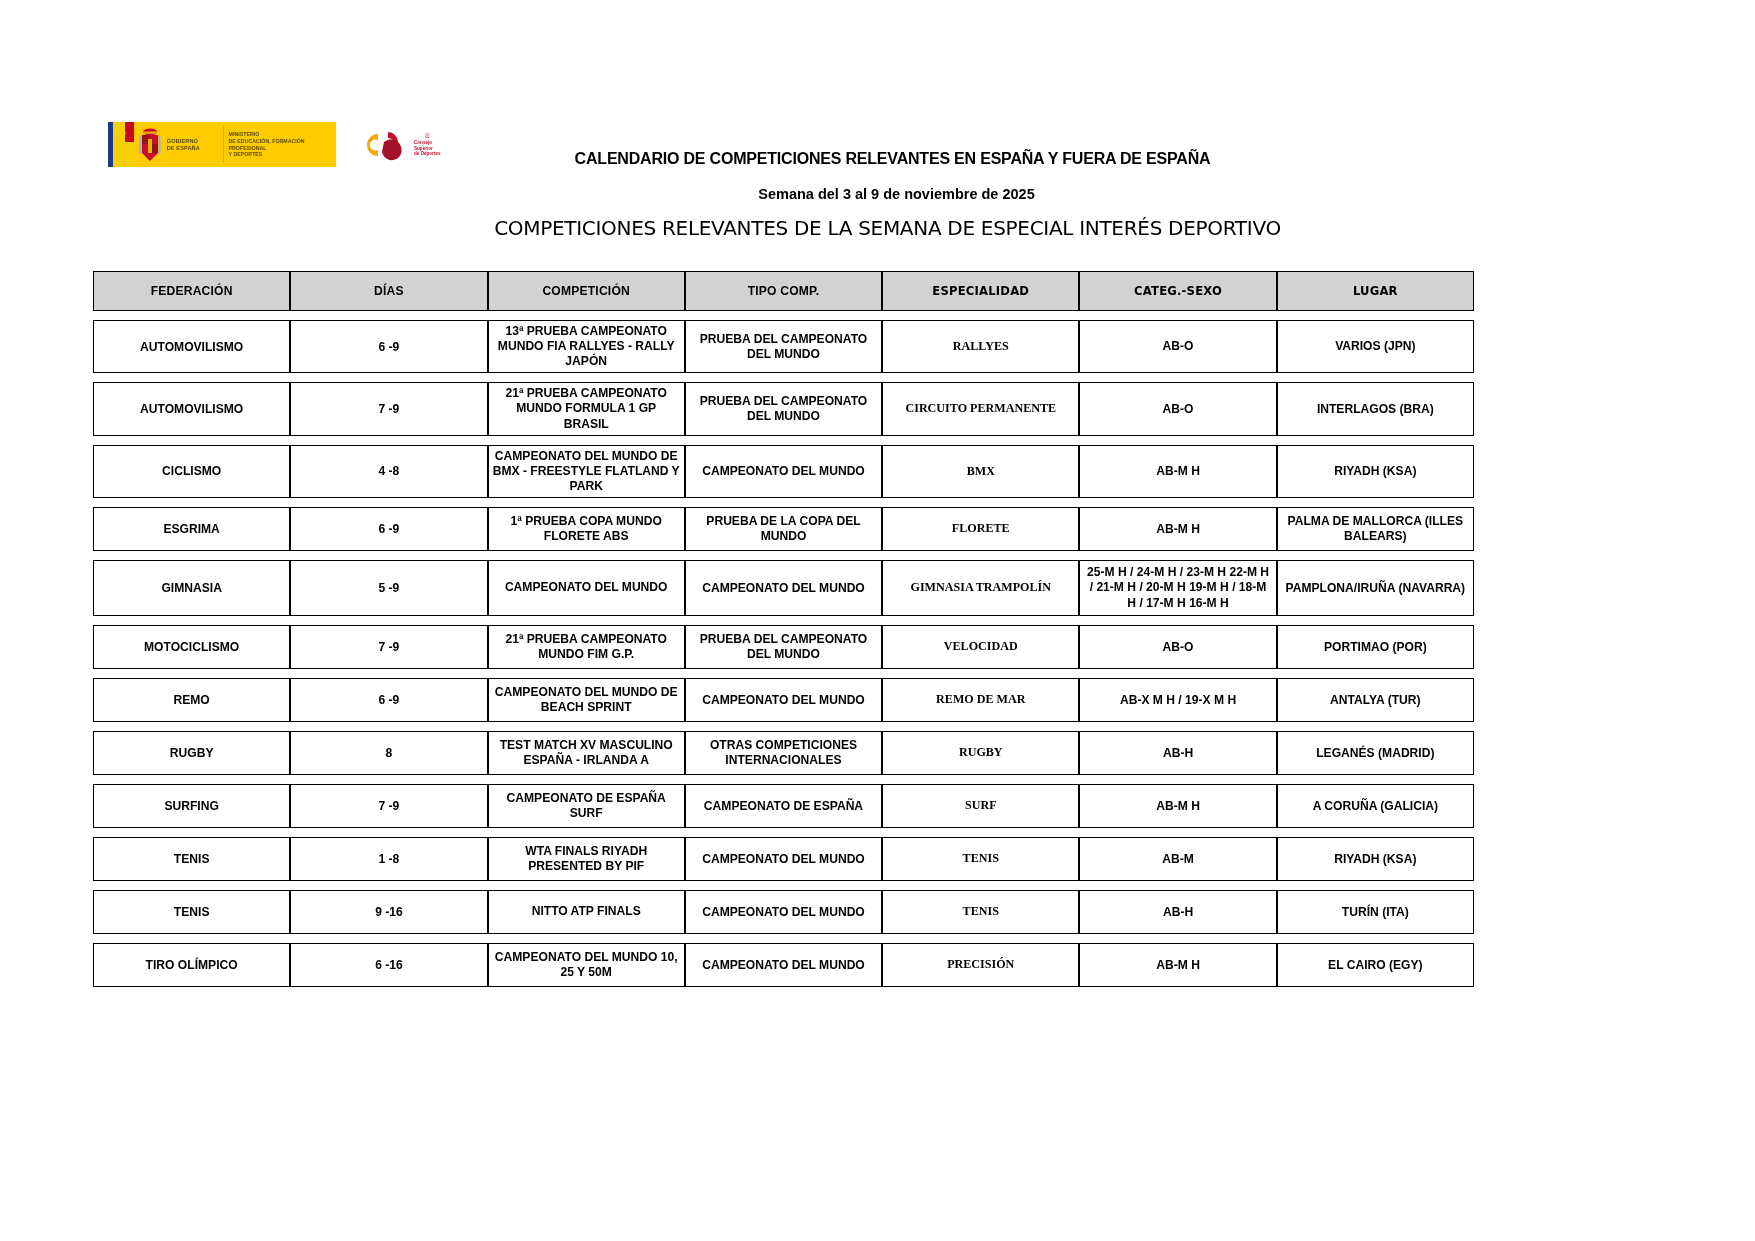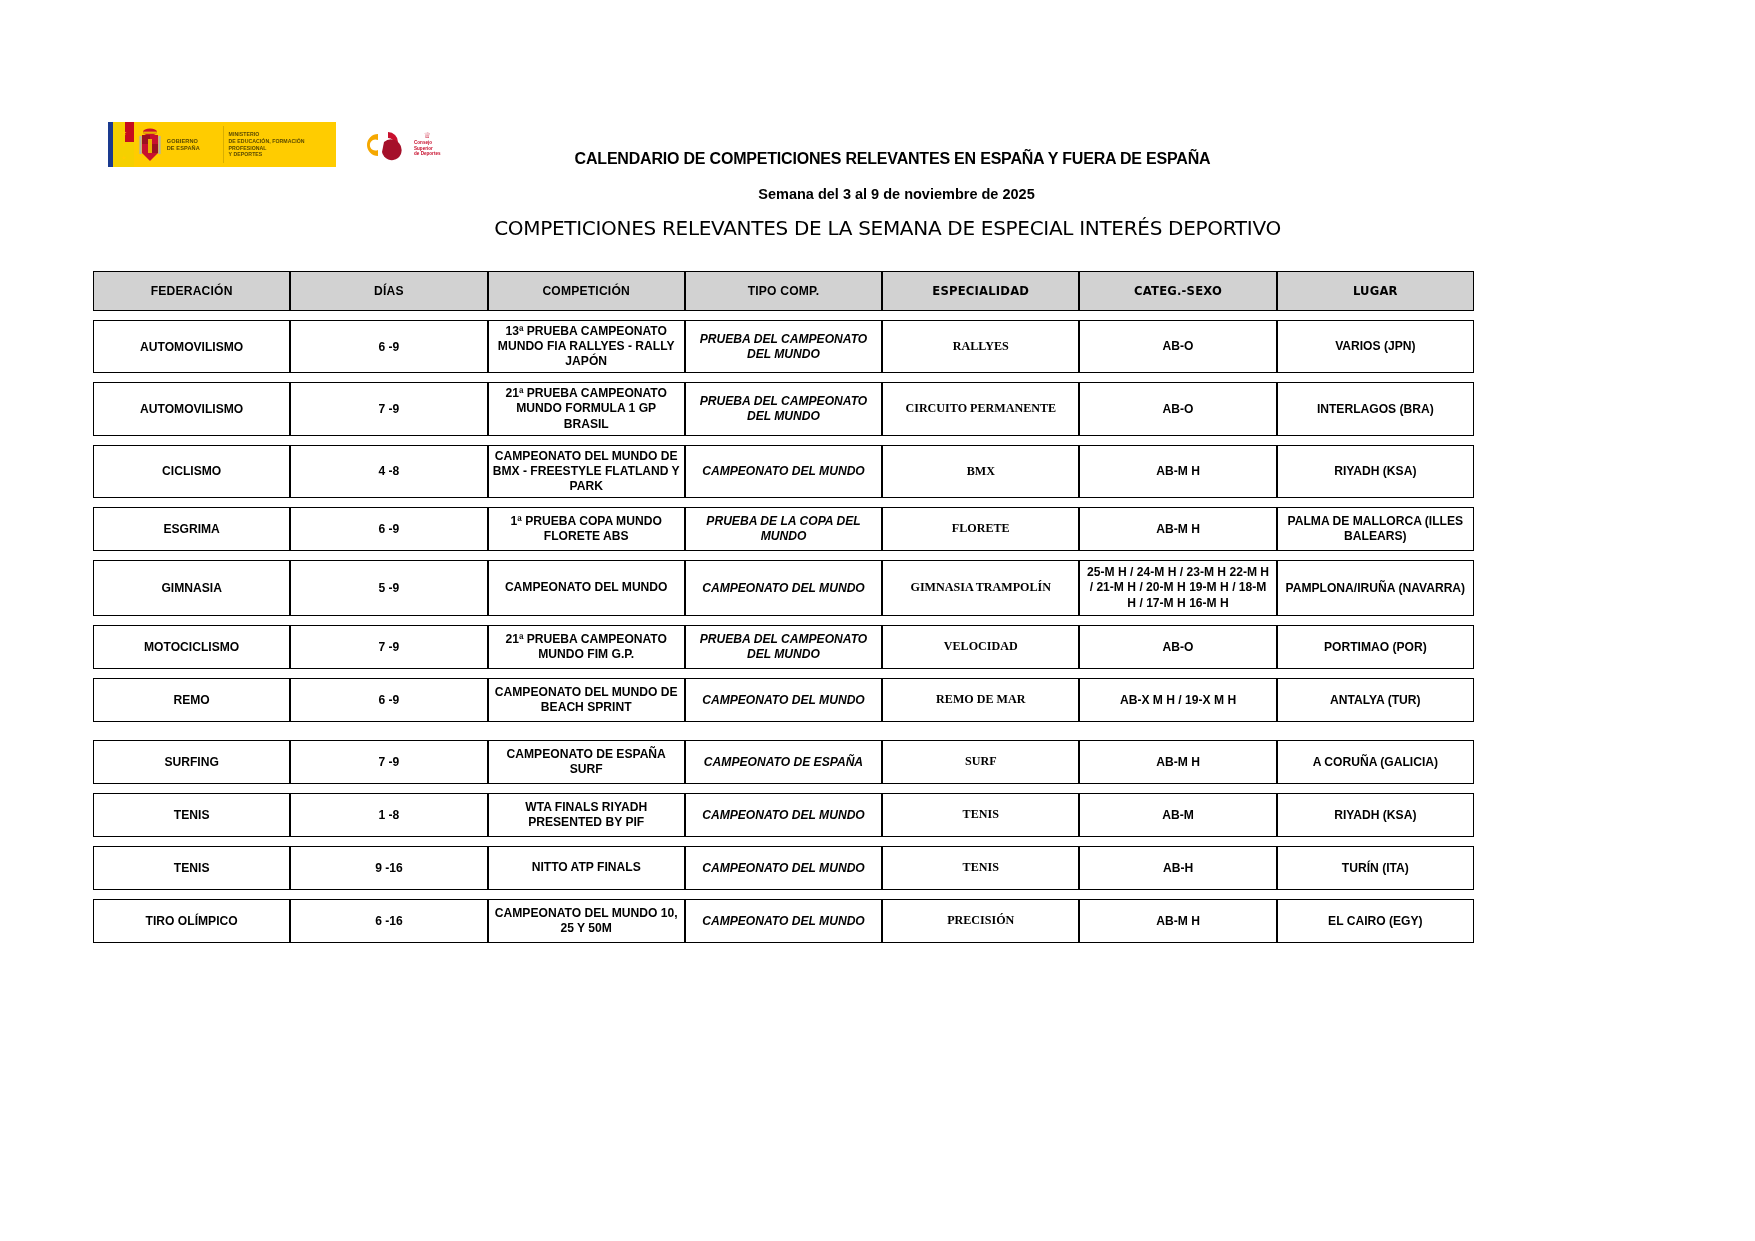"PRUEBA DEL CAMPEONATO DEL MUNDO" td.c-tipo { font-style: italic -> none }
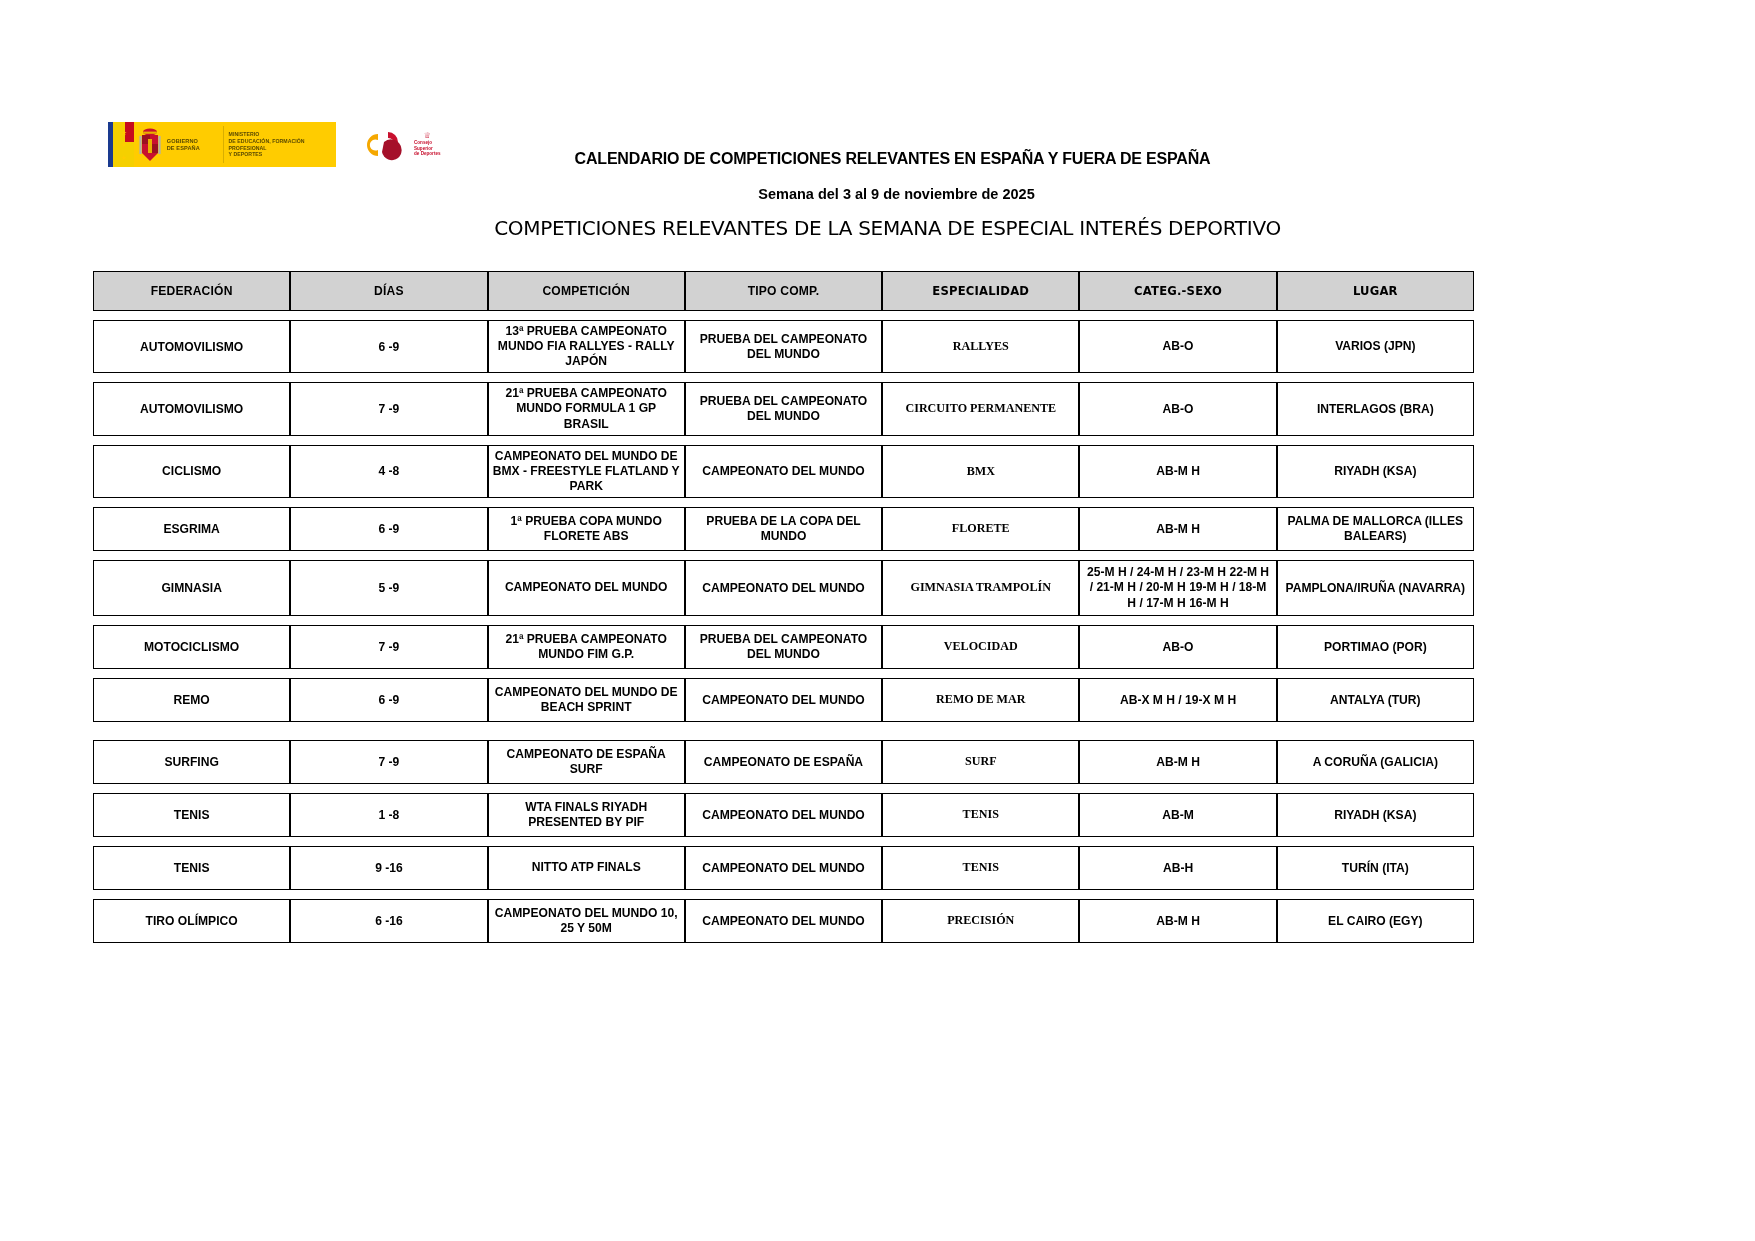"RUGBY" tr.record { html: none -> <tr> <td>RUGBY</td> <td>8</td> <td>TEST MATCH XV MASCULINO ESPAÑA - IRLANDA A</td> <td>OTRAS COMPETICIONES INTERNACIONALES</td> <td>RUGBY</td> <td>AB-H</td> <td>LEGANÉS (MADRID)</td> </tr> }
